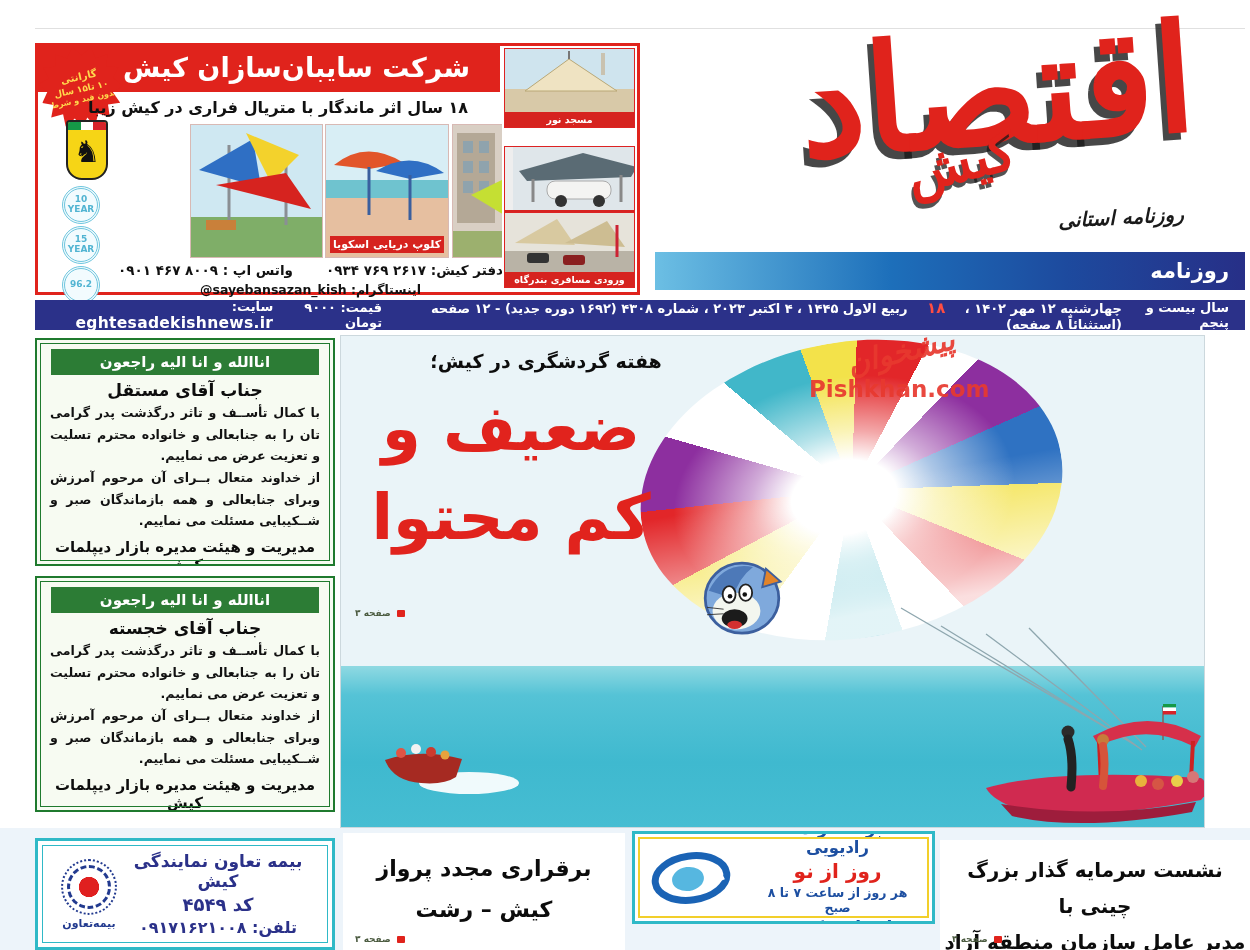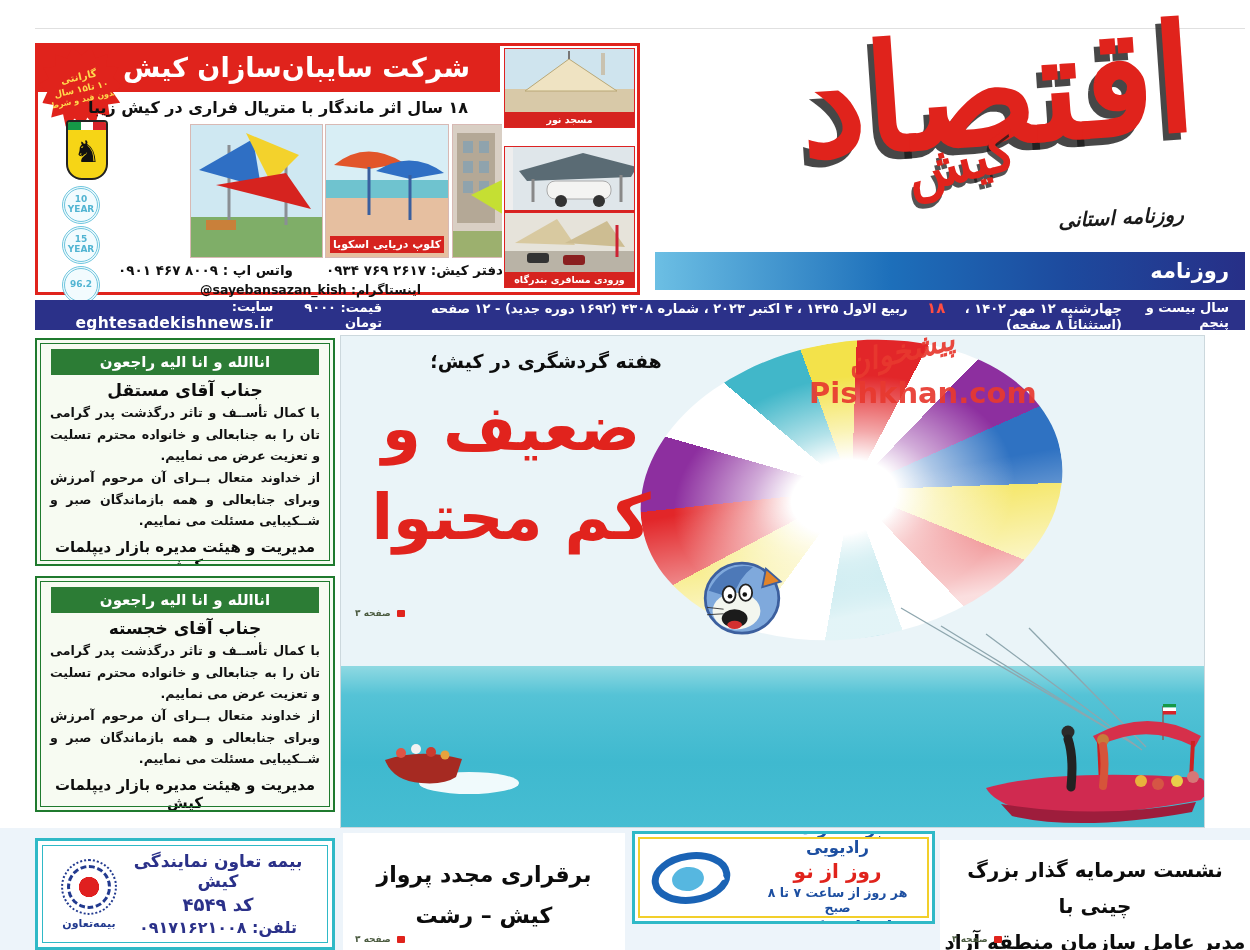"Pishkhan.com" .watermark-en { font-size: 29px -> 23px }
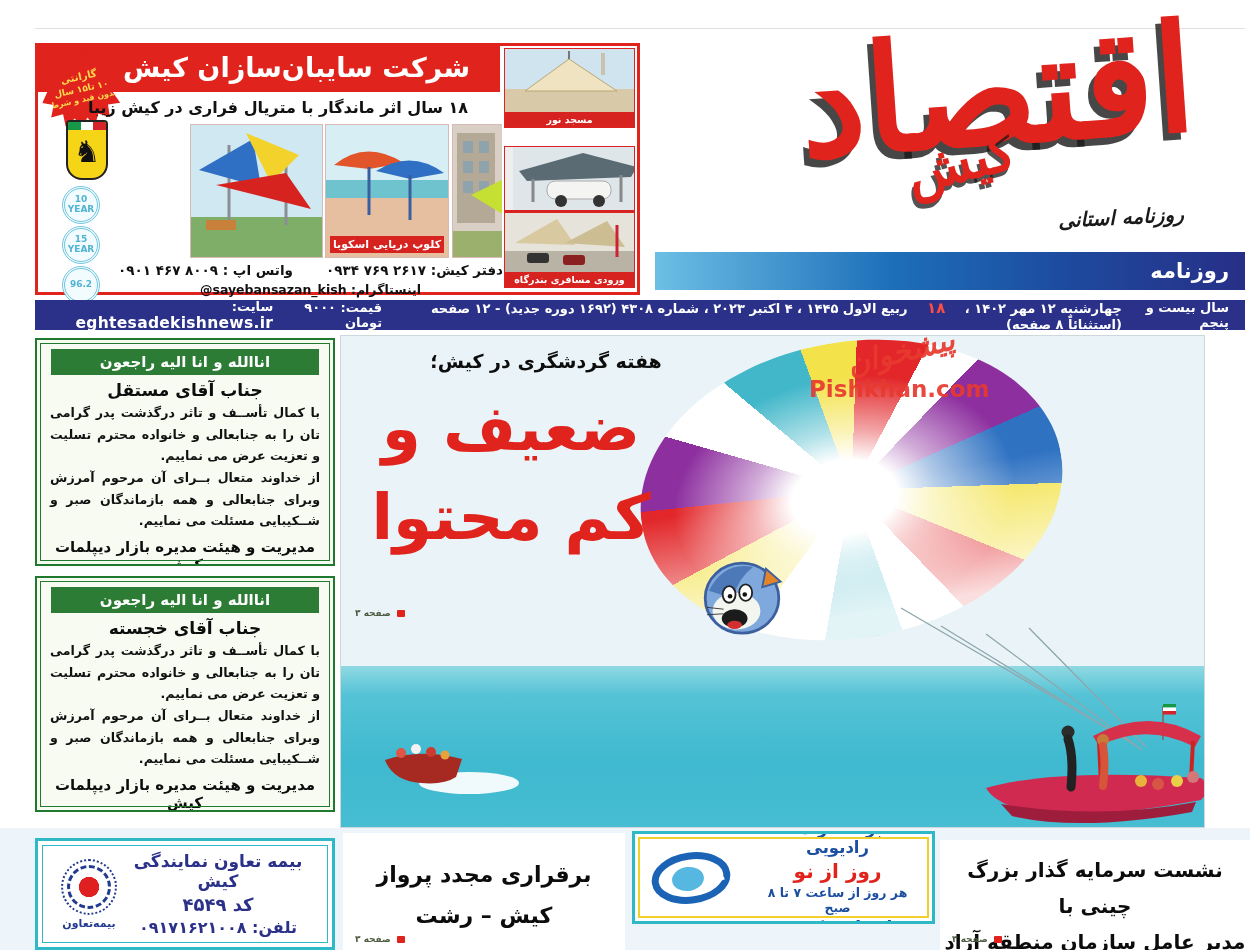"برقراری مجدد پرواز" .box-flight .hl { margin-top: 22px -> 16px }
